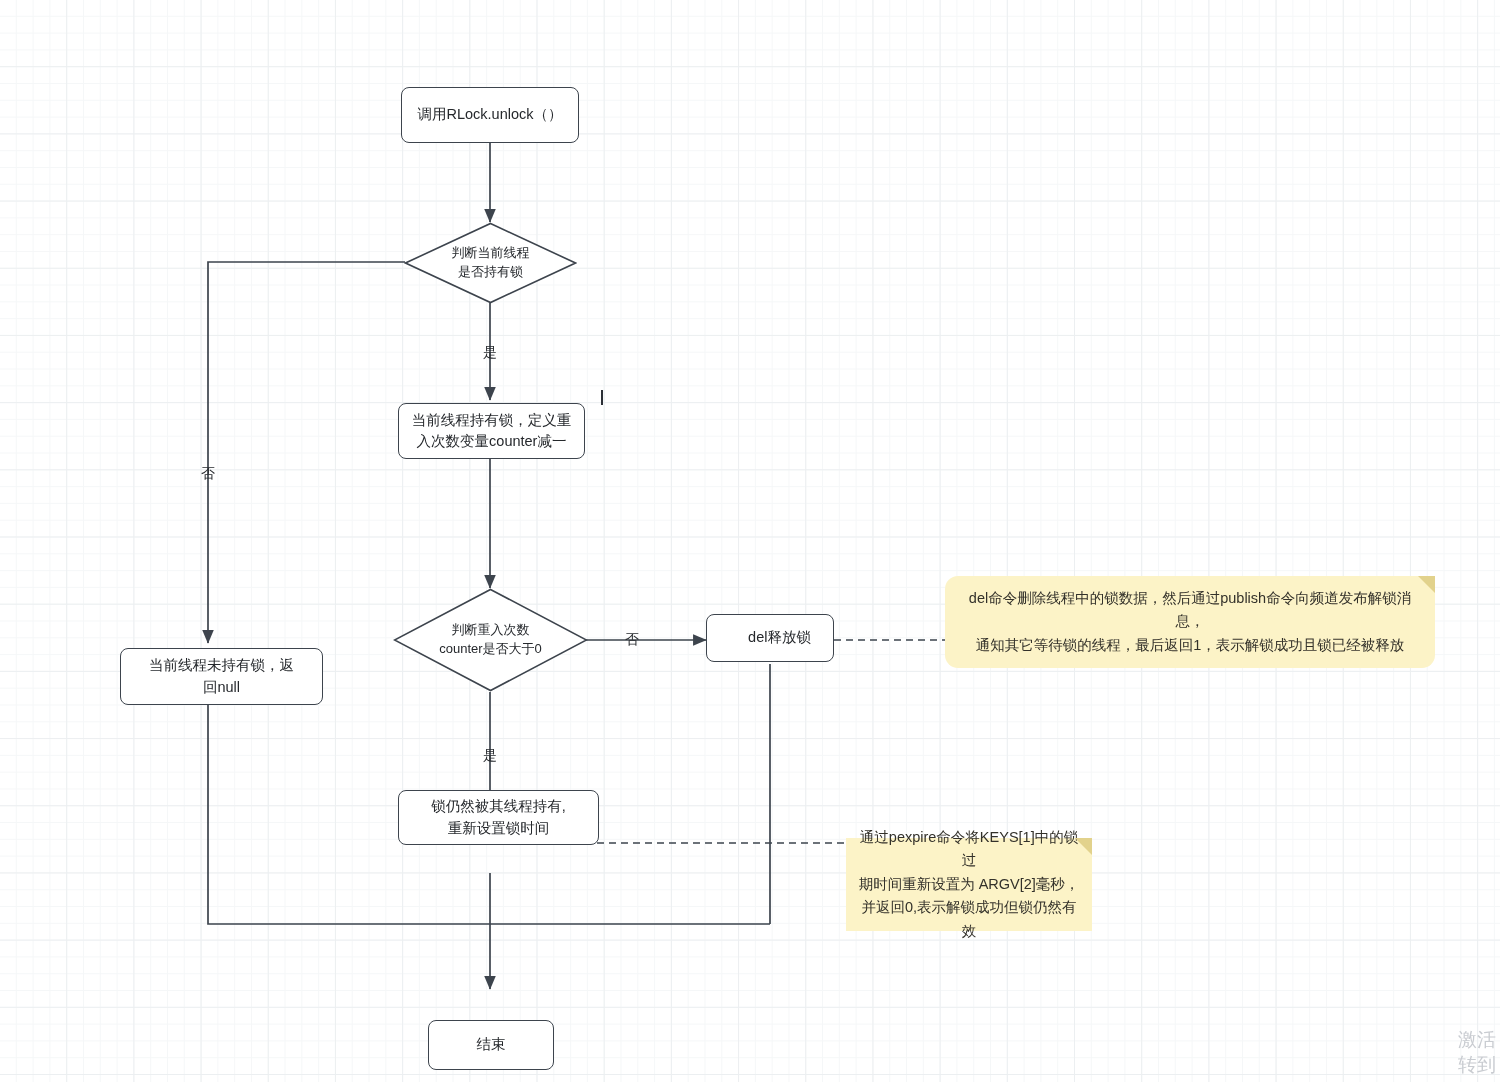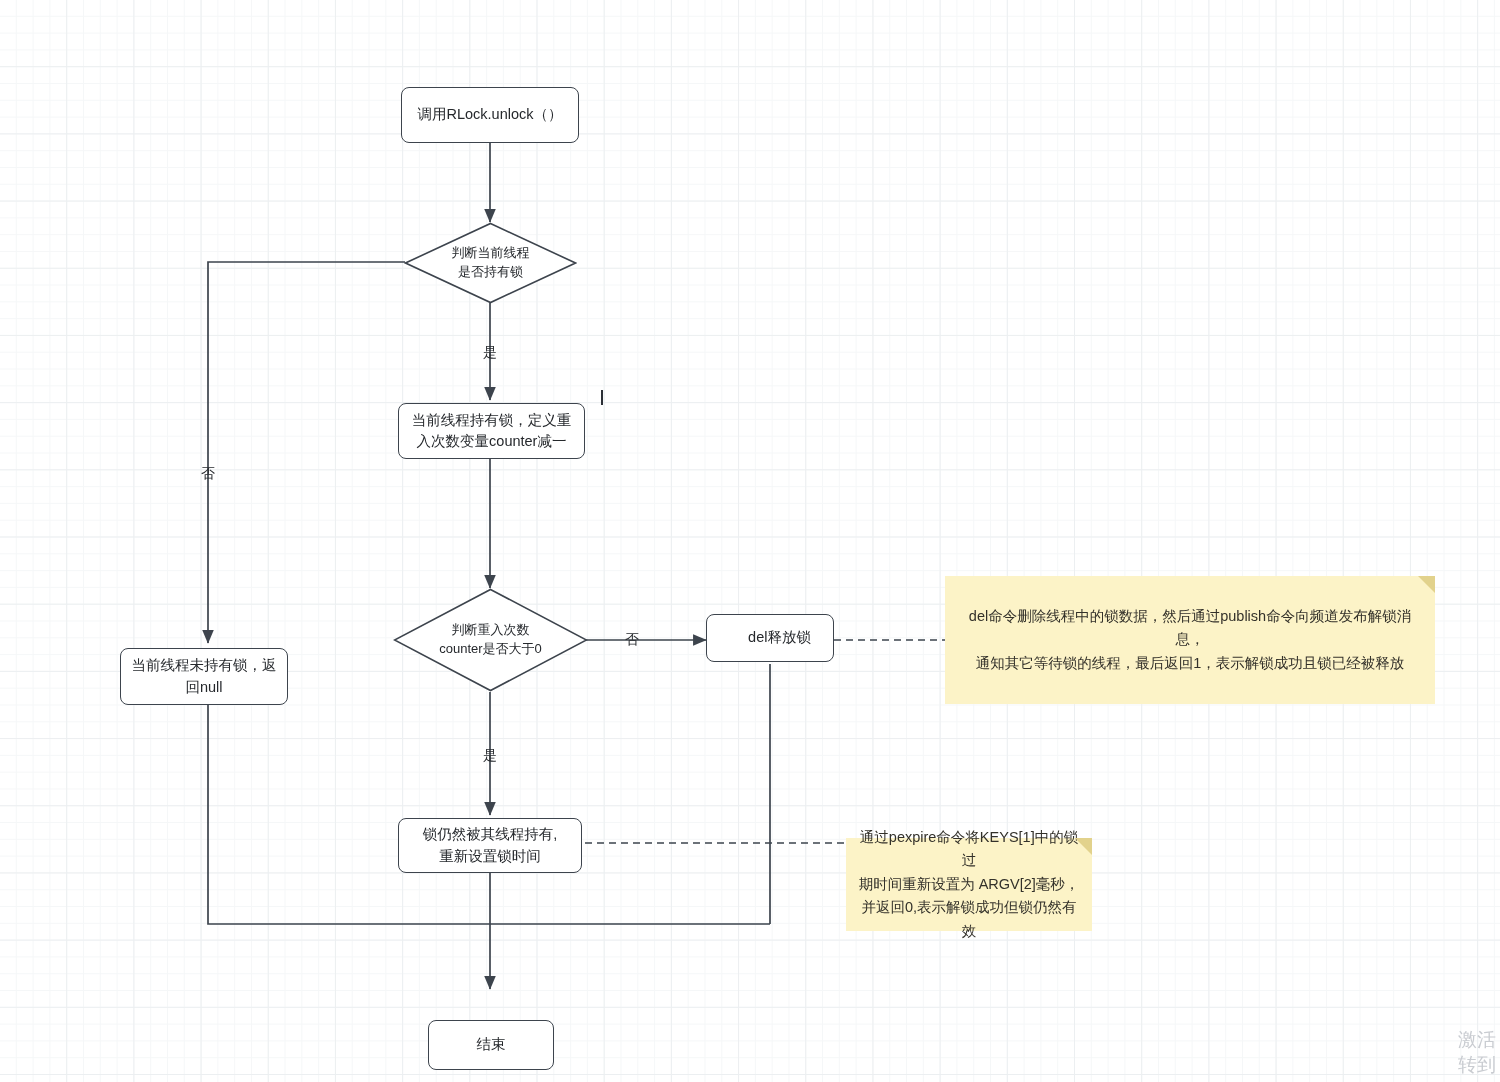"del命令删除线程中的锁数据，然后通过publish命令向频道发布解锁消息，" div.note { border-radius: none -> 13px; height: 128px -> 92px }
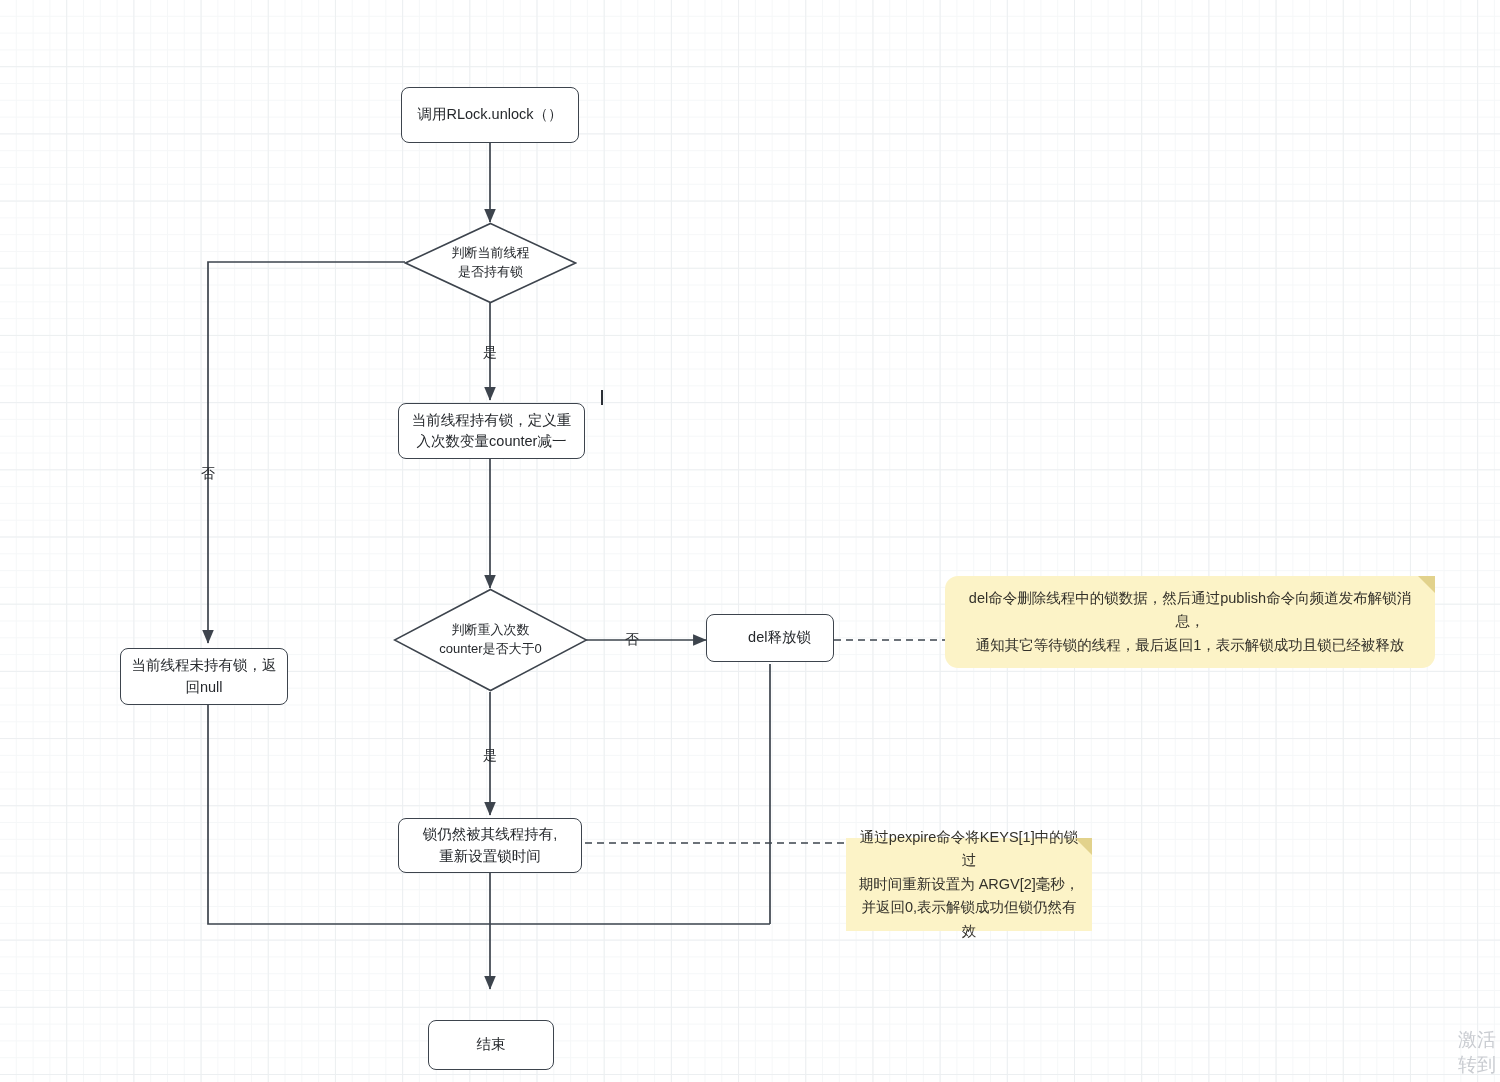"当前线程未持有锁，返" div.node { width: 168px -> 203px }
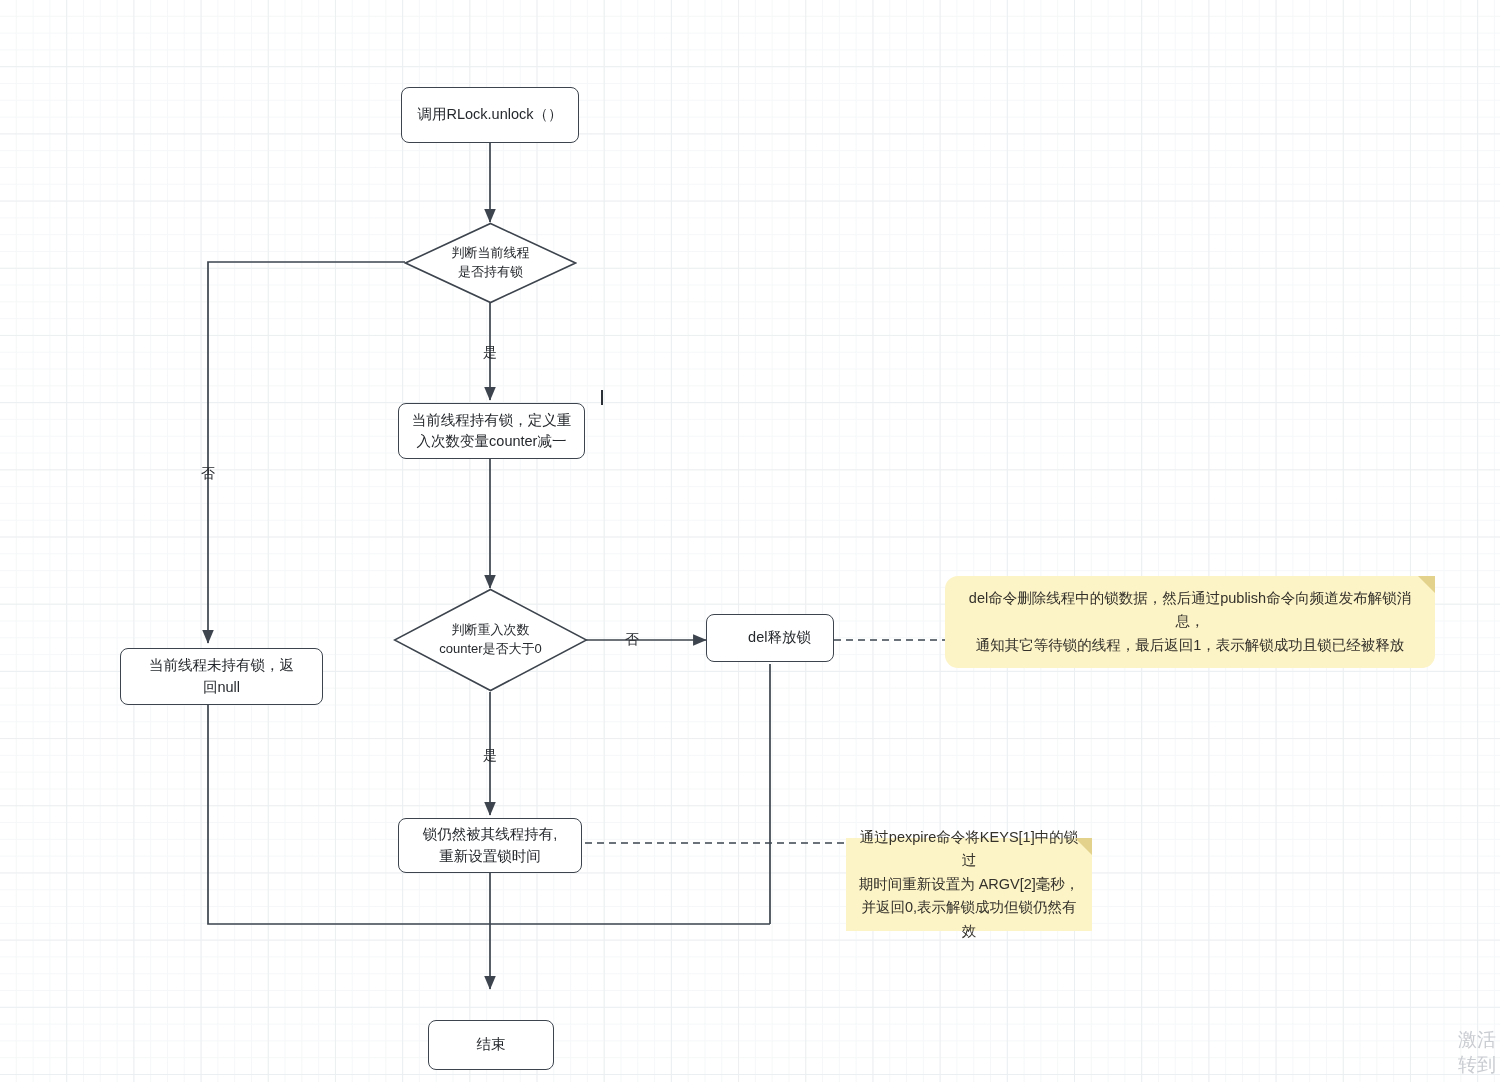"锁仍然被其线程持有," div.node { top: 818px -> 790px; width: 184px -> 201px }
